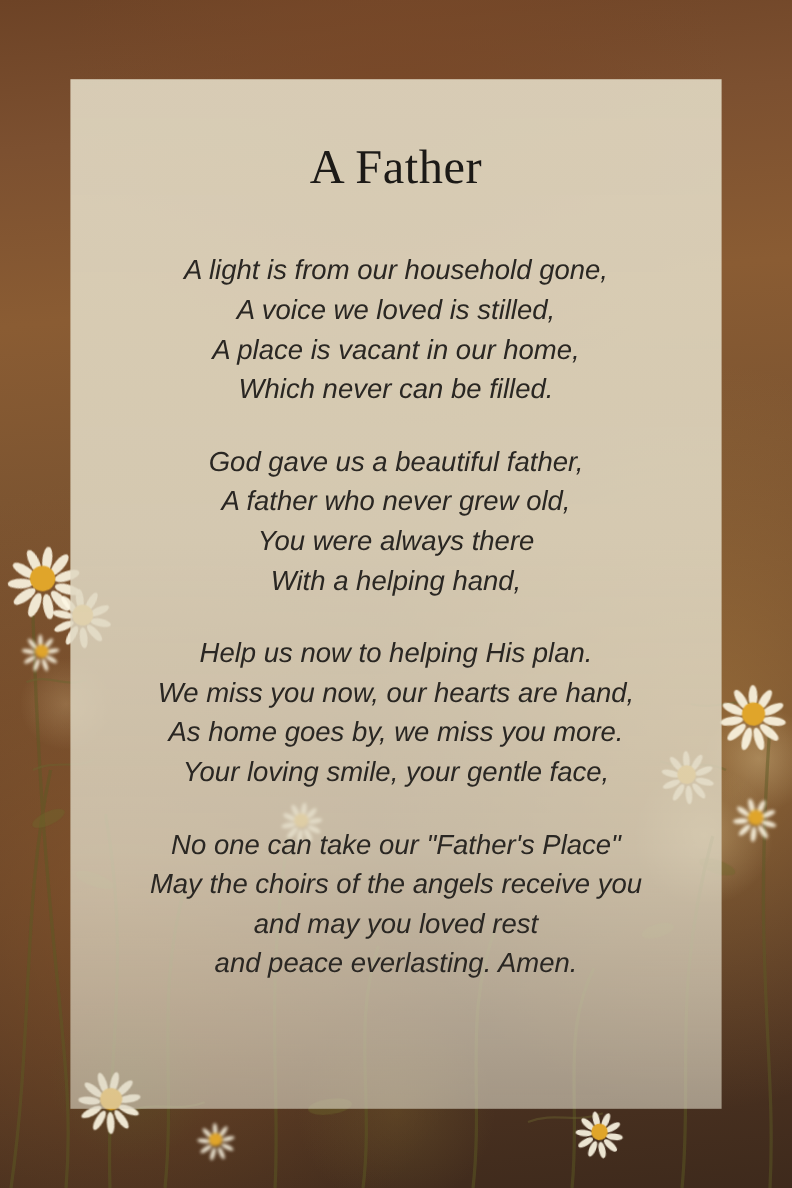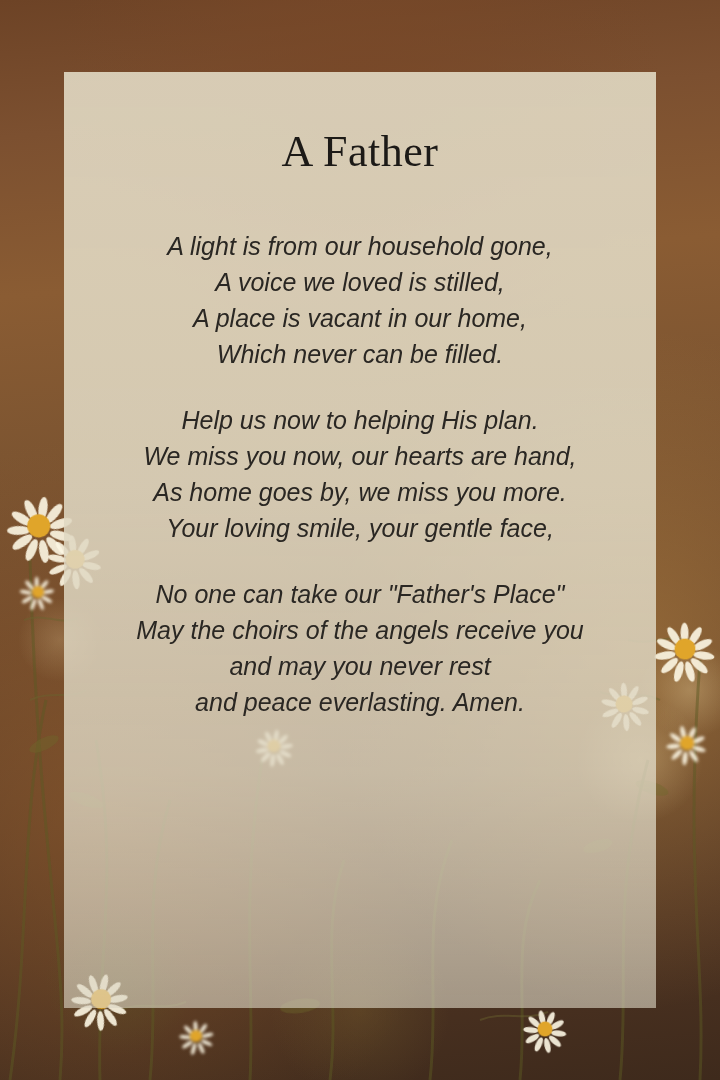"God gave us a beautiful" div.stanza { html: none -> <div> <div>God gave us a beautiful father,</div> <div>A father who never grew old,</div> <div>You were always there</div> <div>With a helping hand,</div> </div> }
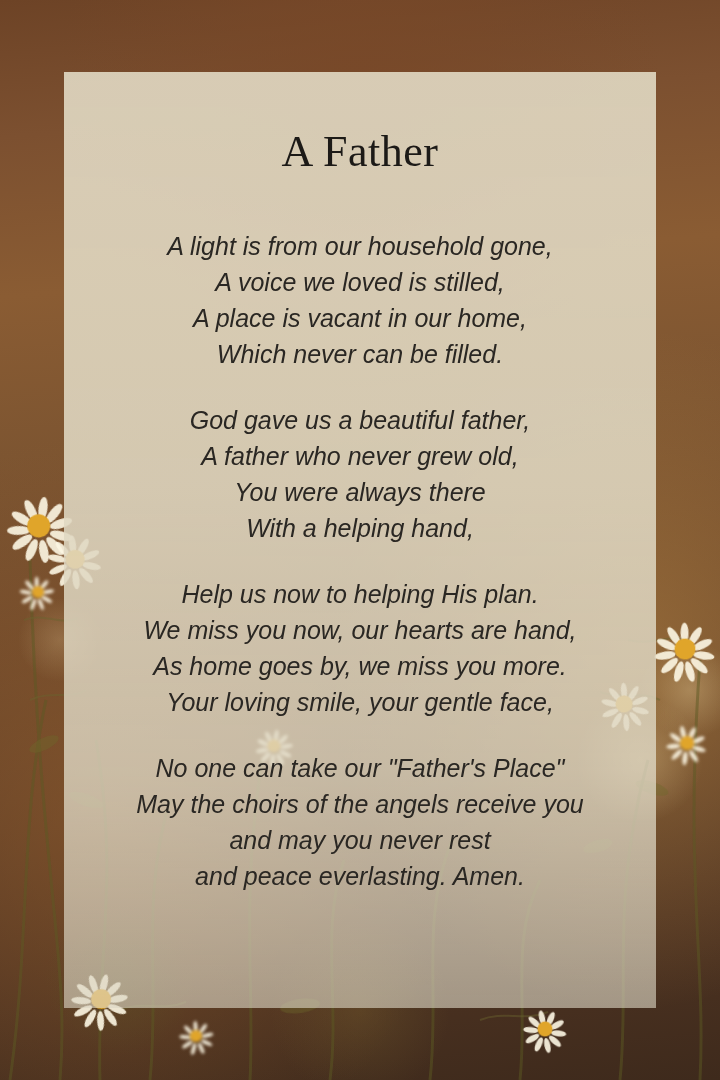"and may you never rest" div.line { text: never -> loved }
